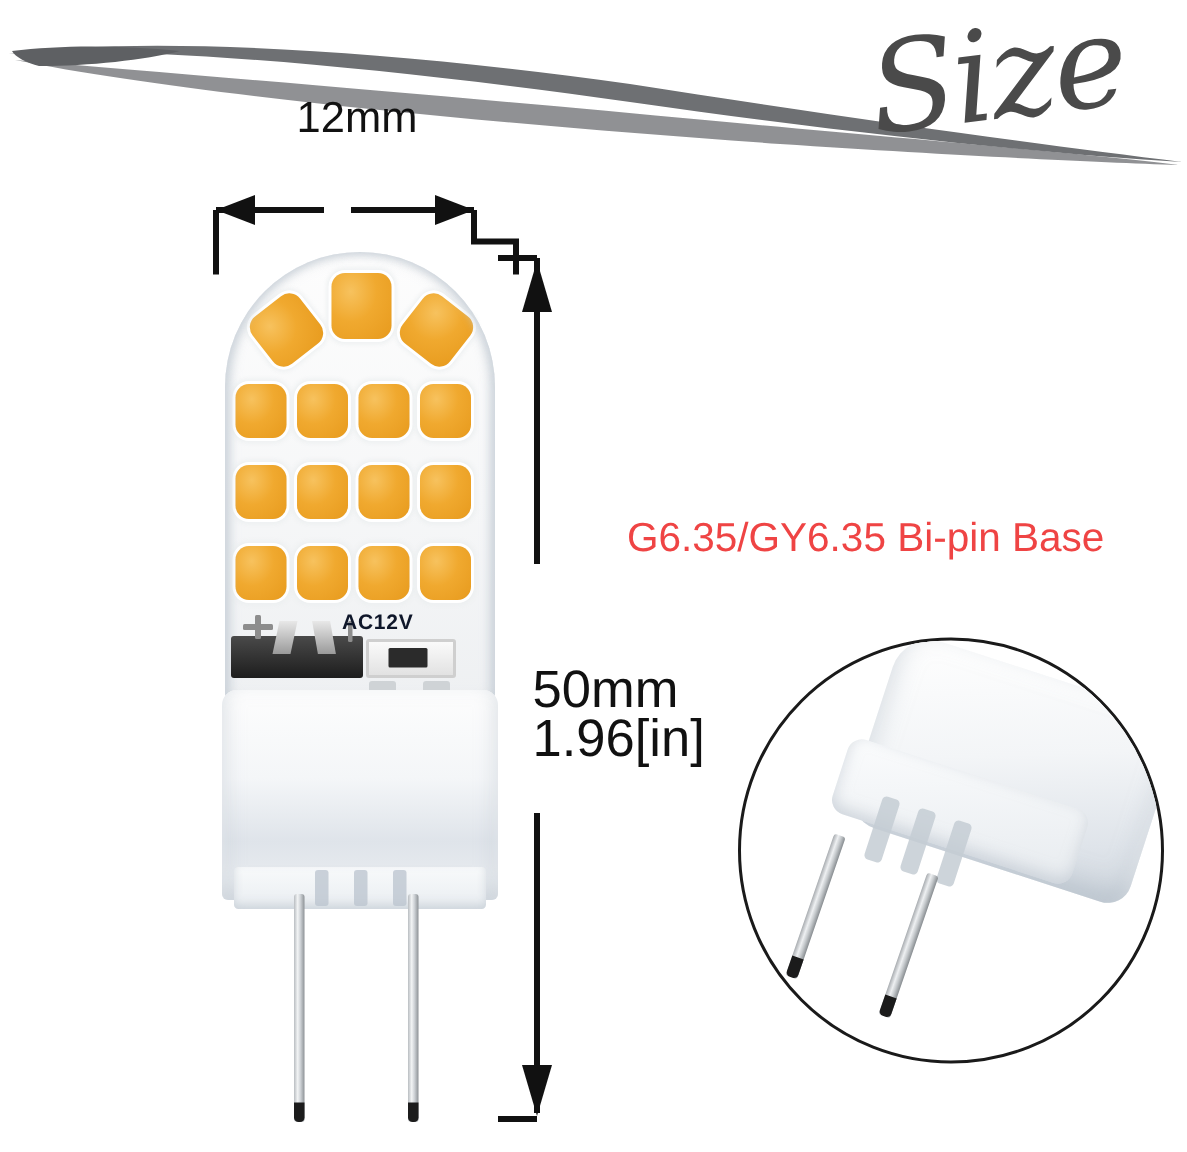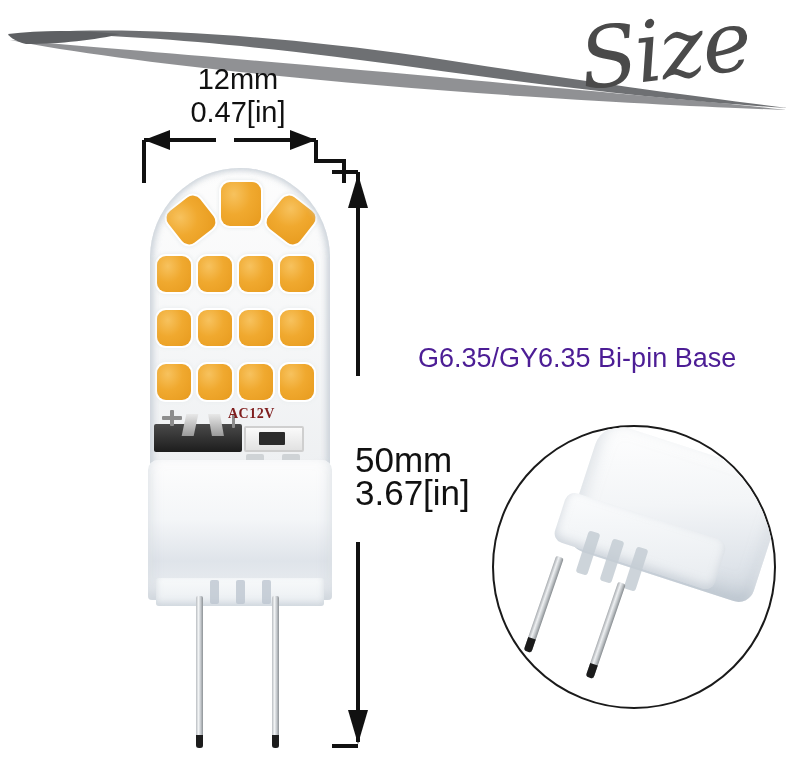"0.47[in]" div { html: <div>0.47[in]</div> -> none }
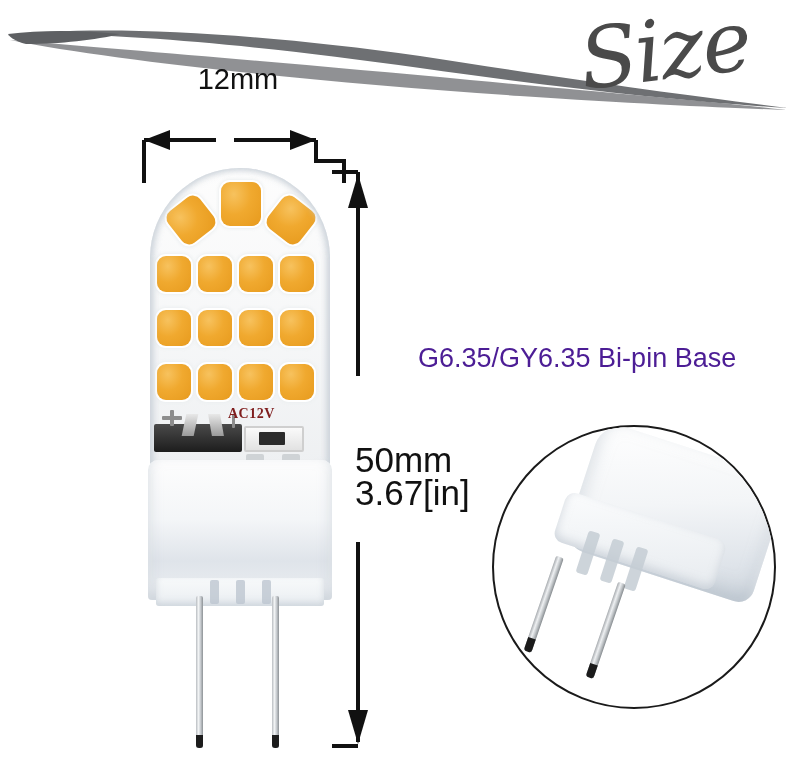"G6.35/GY6.35 Bi-pin Base" #base-caption { color: #4c1d95 -> #ef4444 }
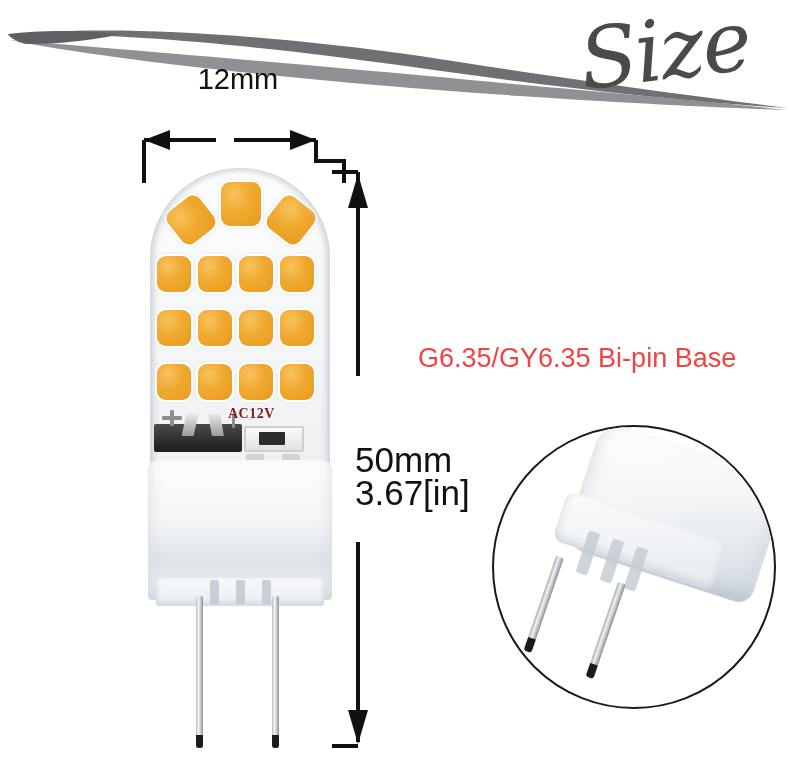"AC12V" #ac-label { color: #7f1d1d -> #0f172a; font-family: Liberation Serif, serif -> Liberation Sans, sans-serif }
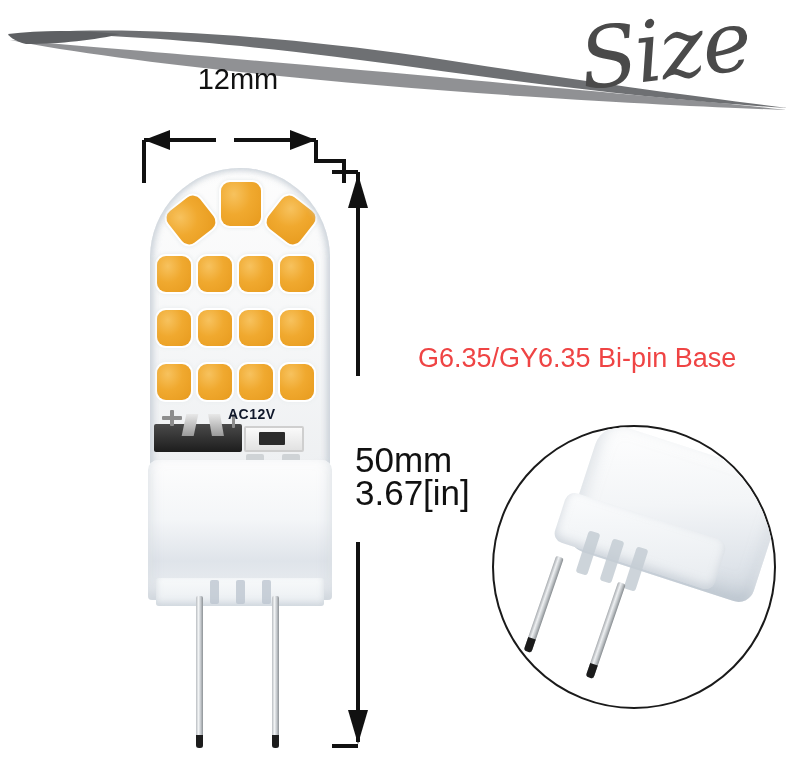"3.67[in]" div { text: 3.67 -> 1.96 }
